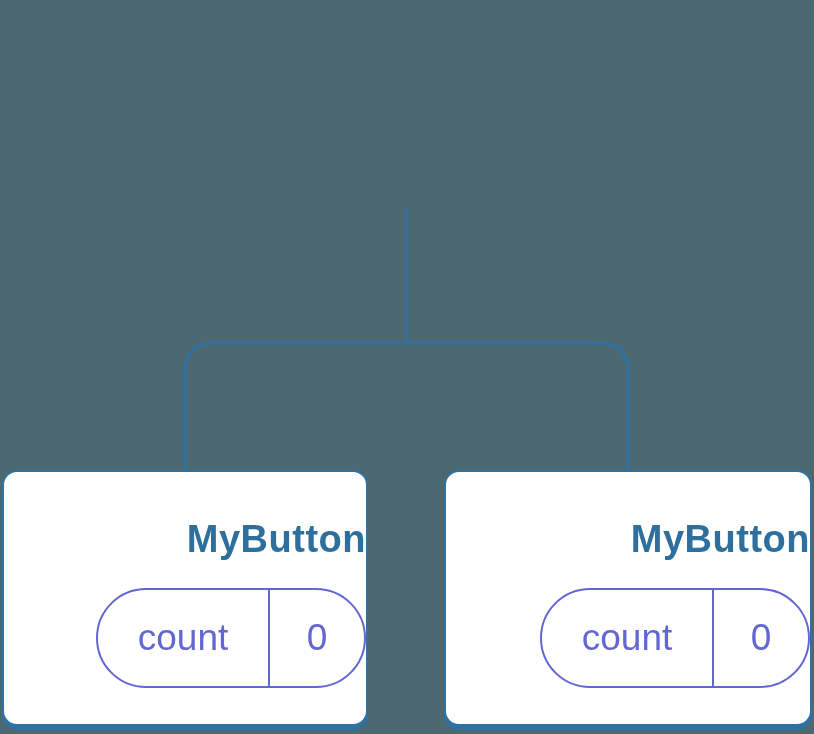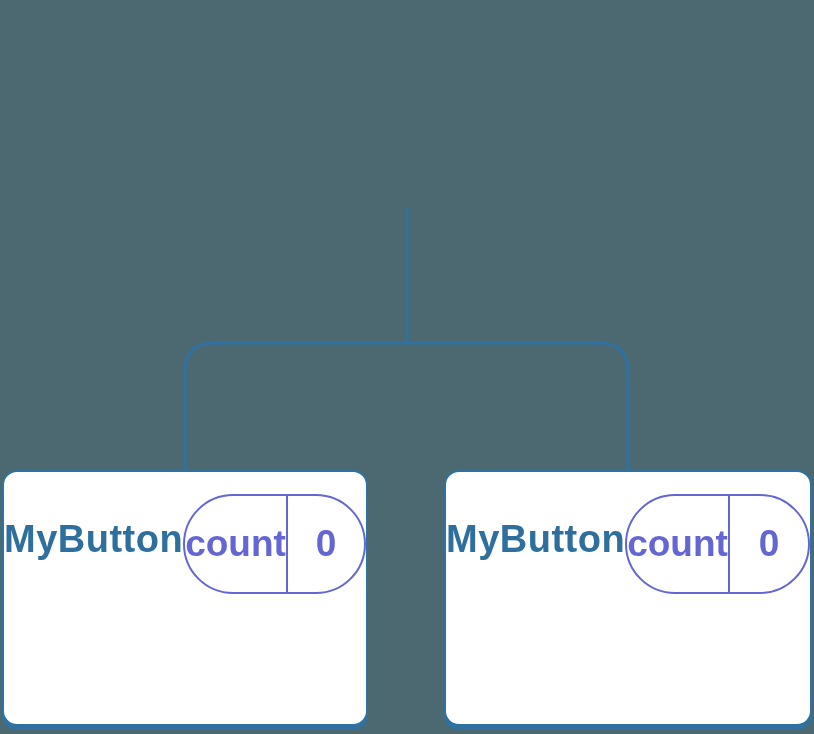"MyButton" .child-node { align-items: flex-start -> flex-end; flex-direction: row -> column }
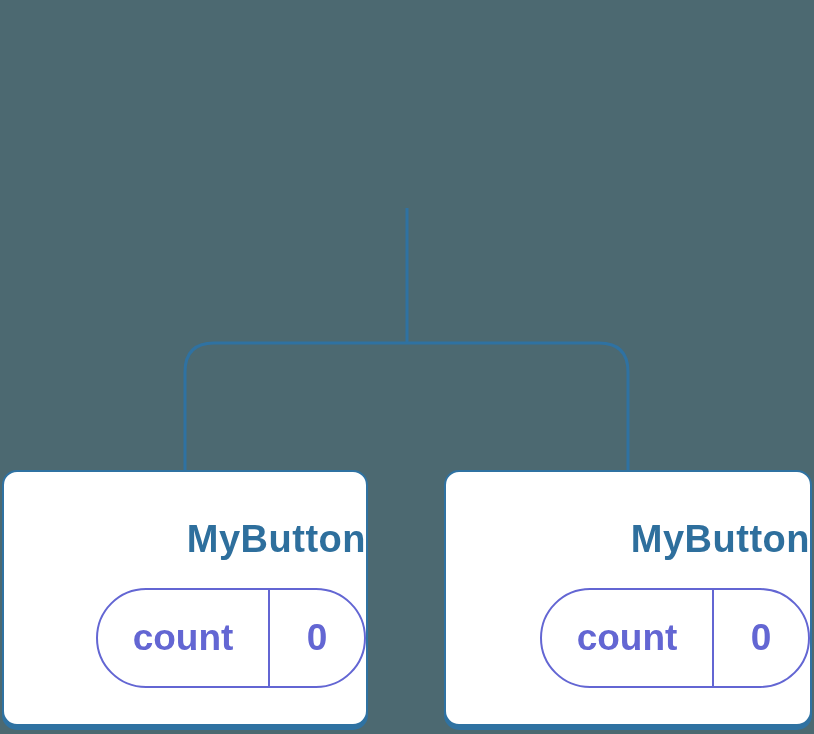"count" .state-label,.state-value { font-weight: 700 -> 400 }
